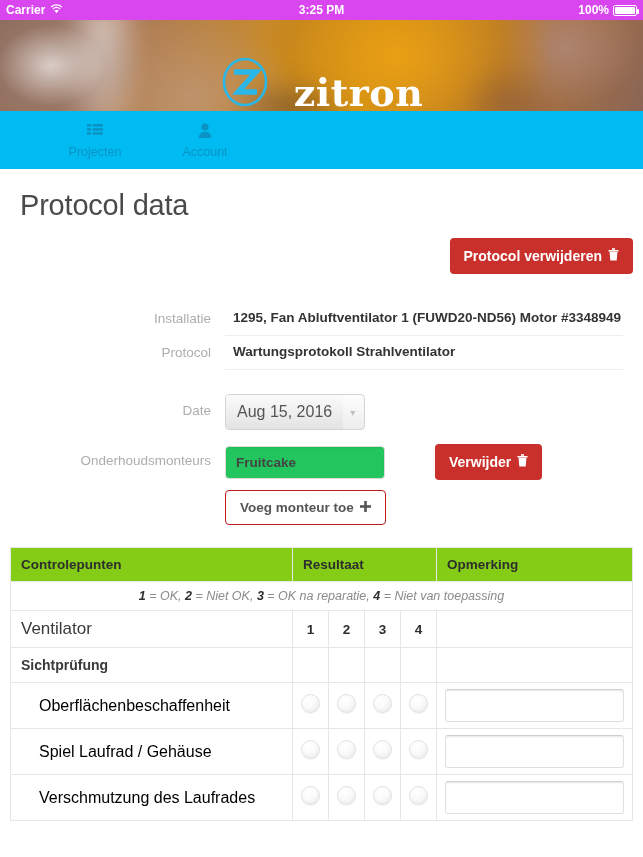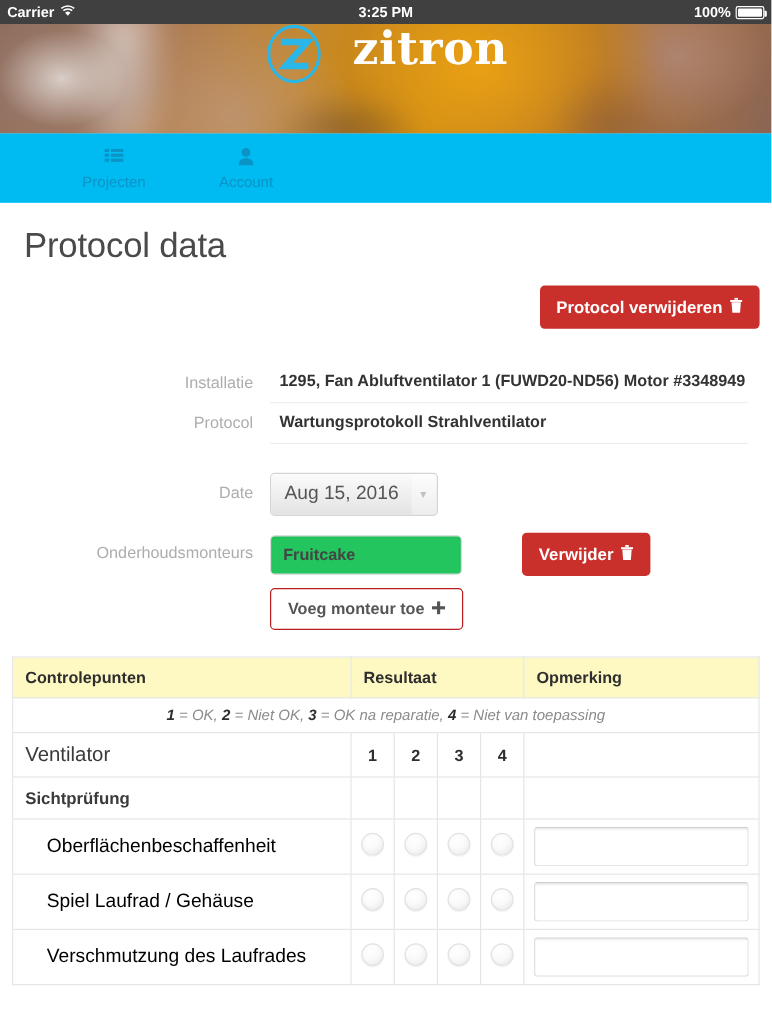"Carrier" .statusbar { background: #404040 -> #d946ef }
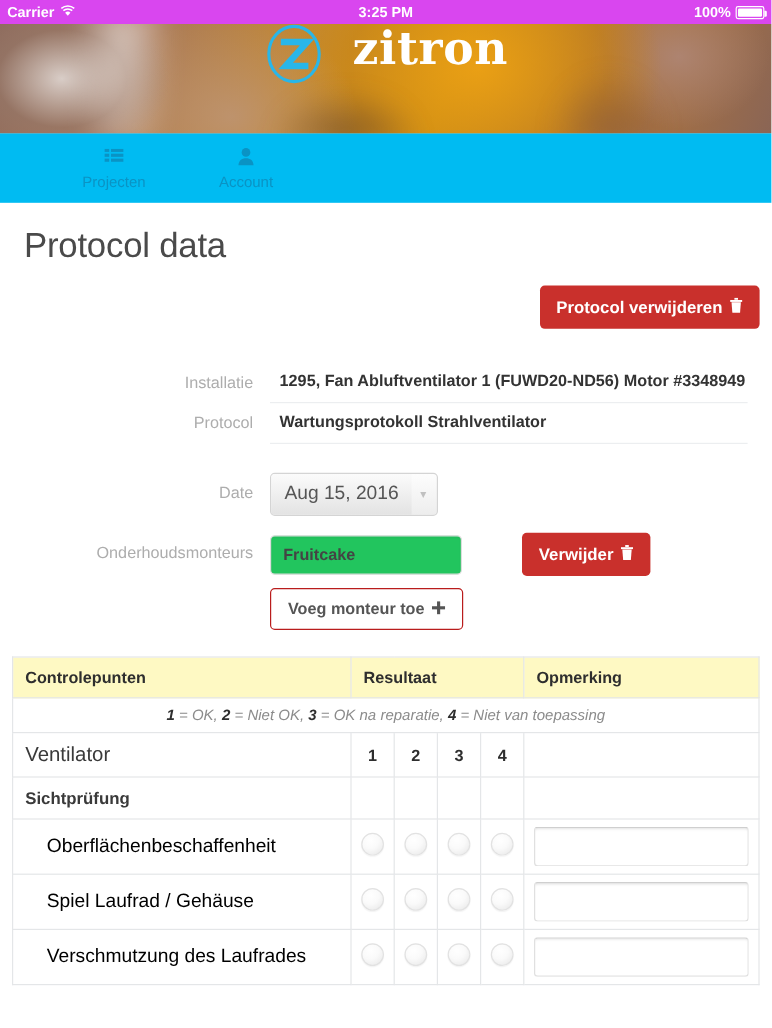"zitron" .logo-wrap { align-items: flex-start -> flex-end }
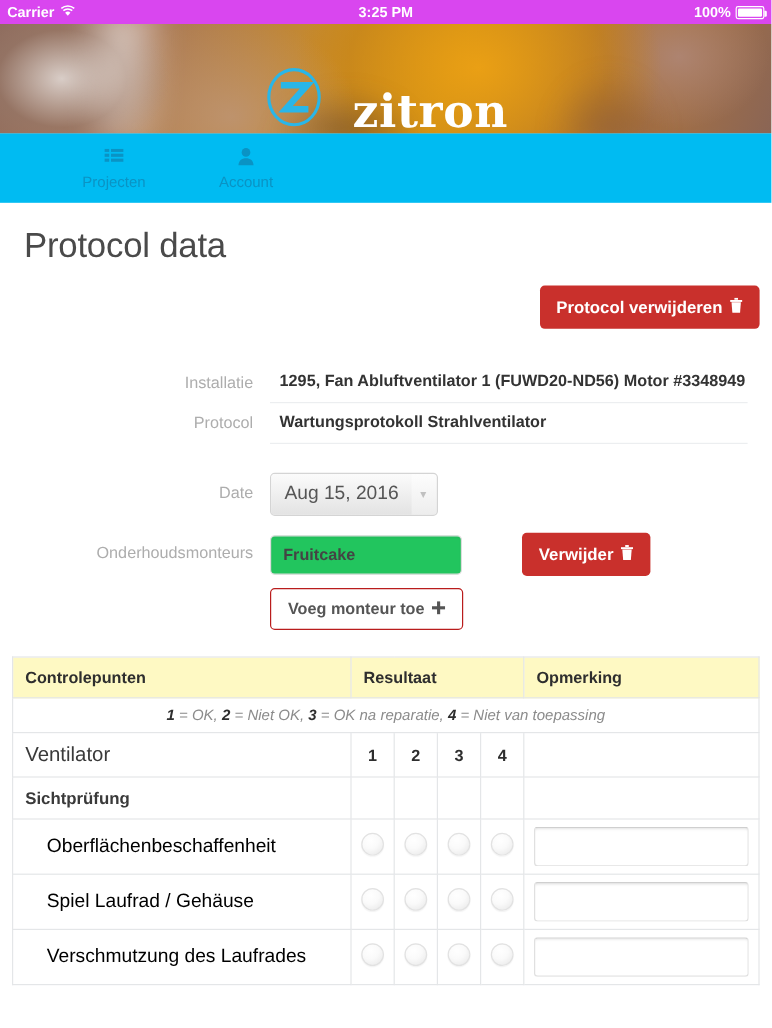"Controlepunten" th.hdr { background: #fef9c3 -> #84cc16 }
